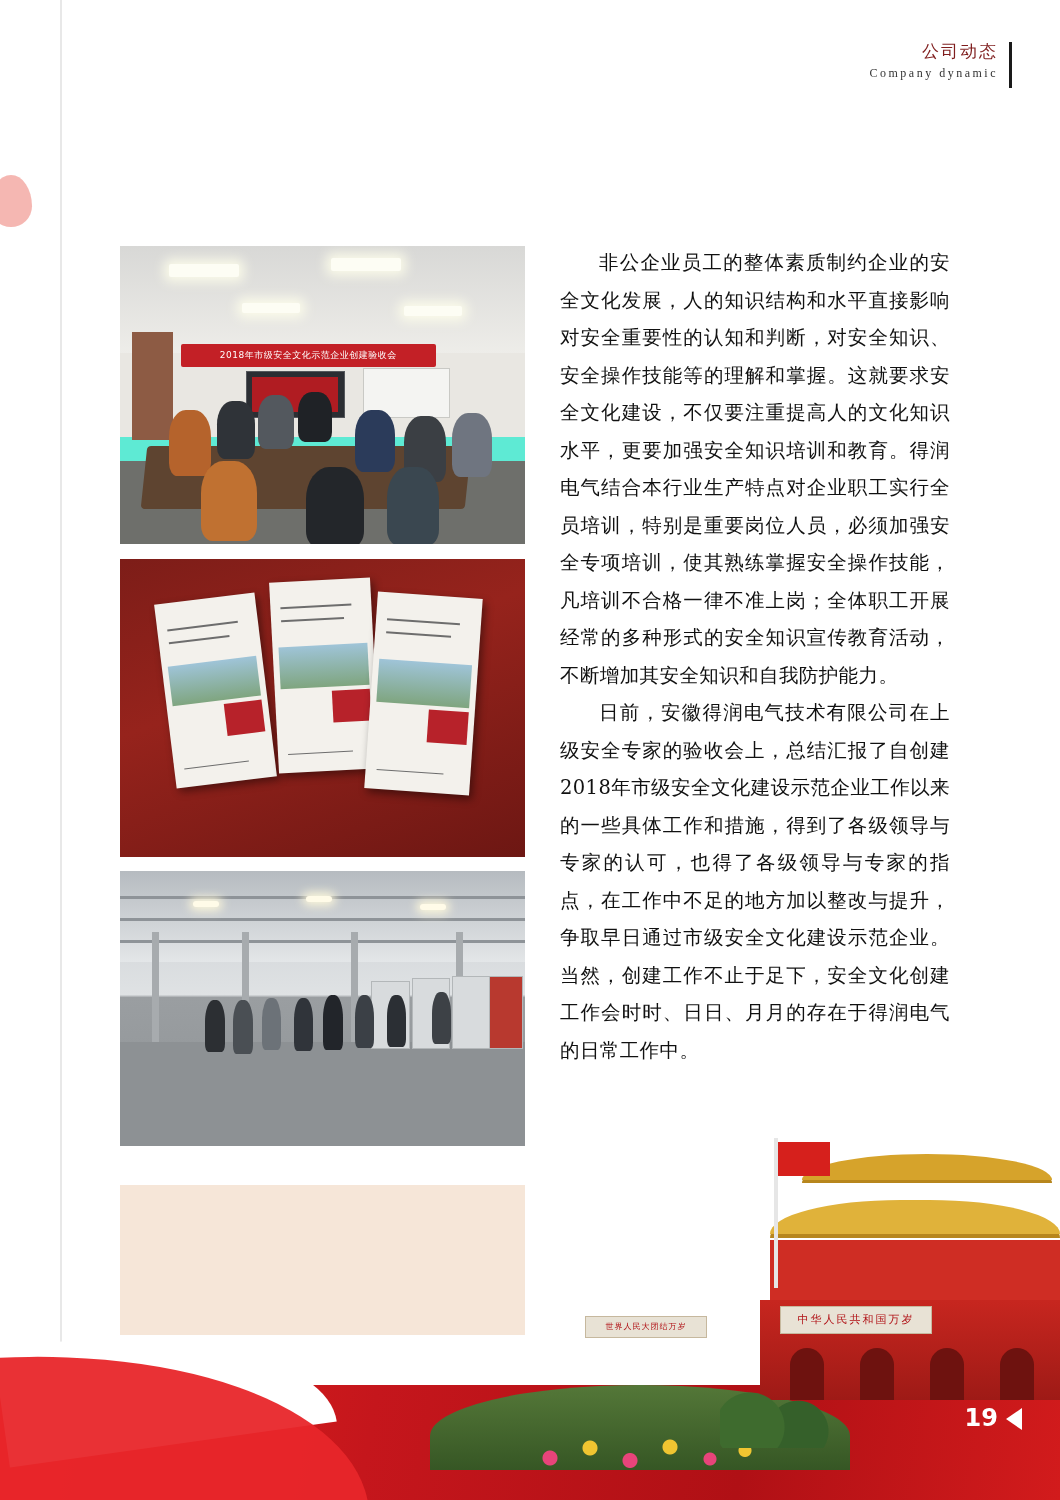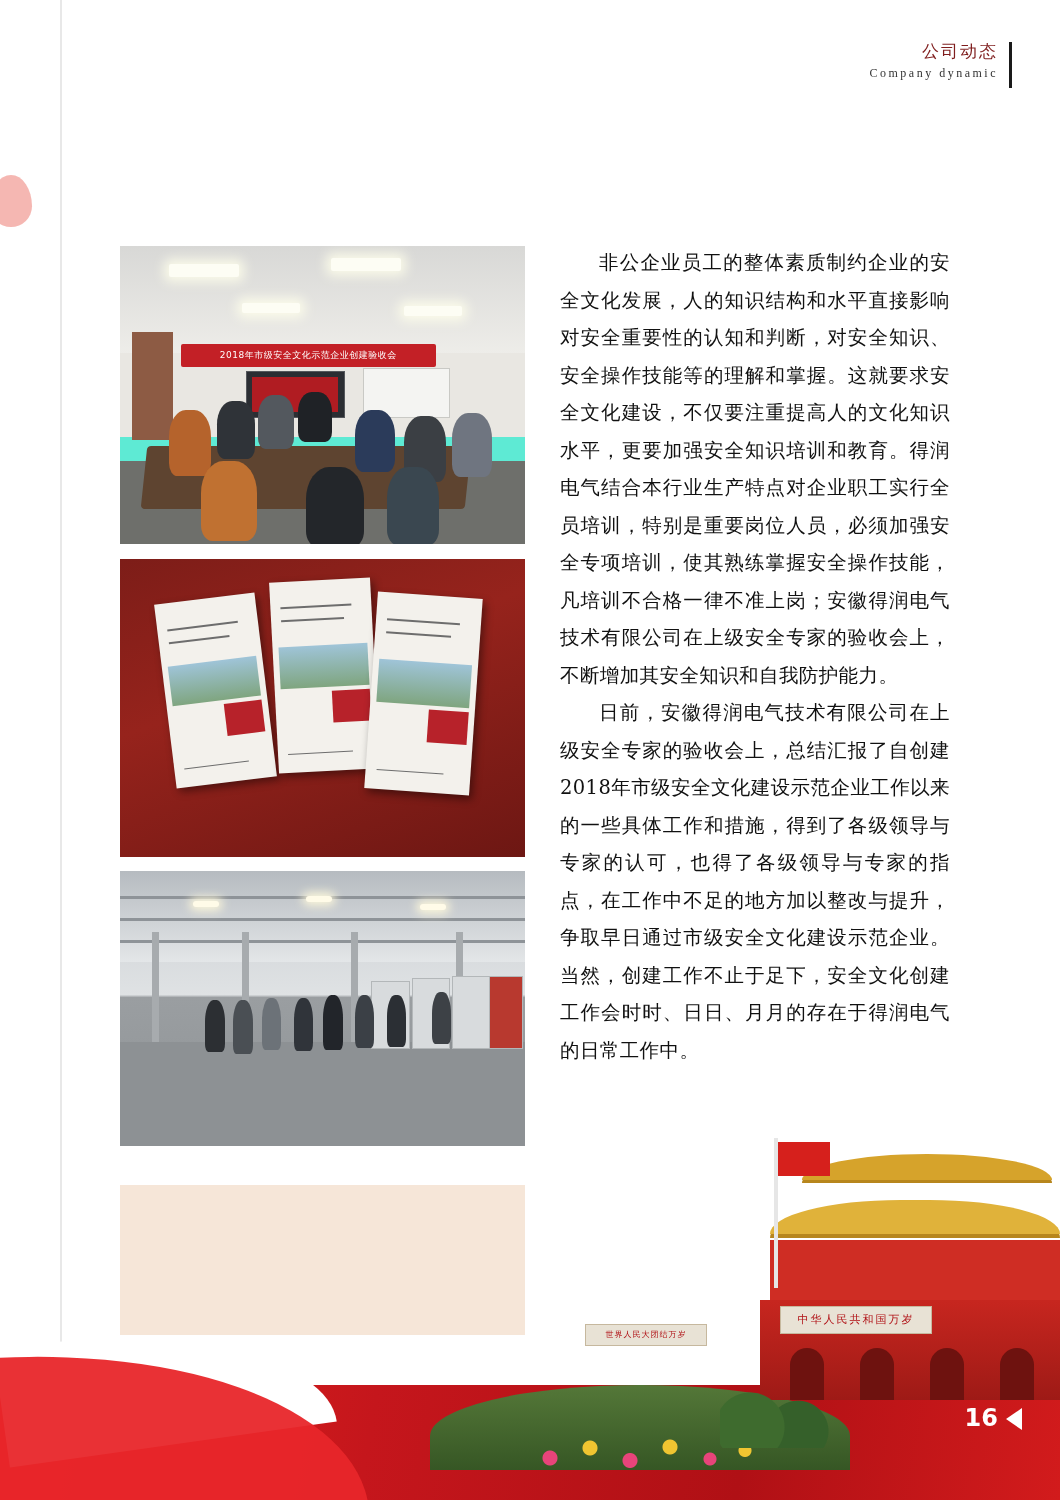"非公企业员工的整体素质制约企业的安全文化发展，人的知识结构和水平直接影响对安全重" p.indent { text: 安徽得润电气技术有限公司在上级安全专家的验收会上 -> 全体职工开展经常的多种形式的安全知识宣传教育活动 }
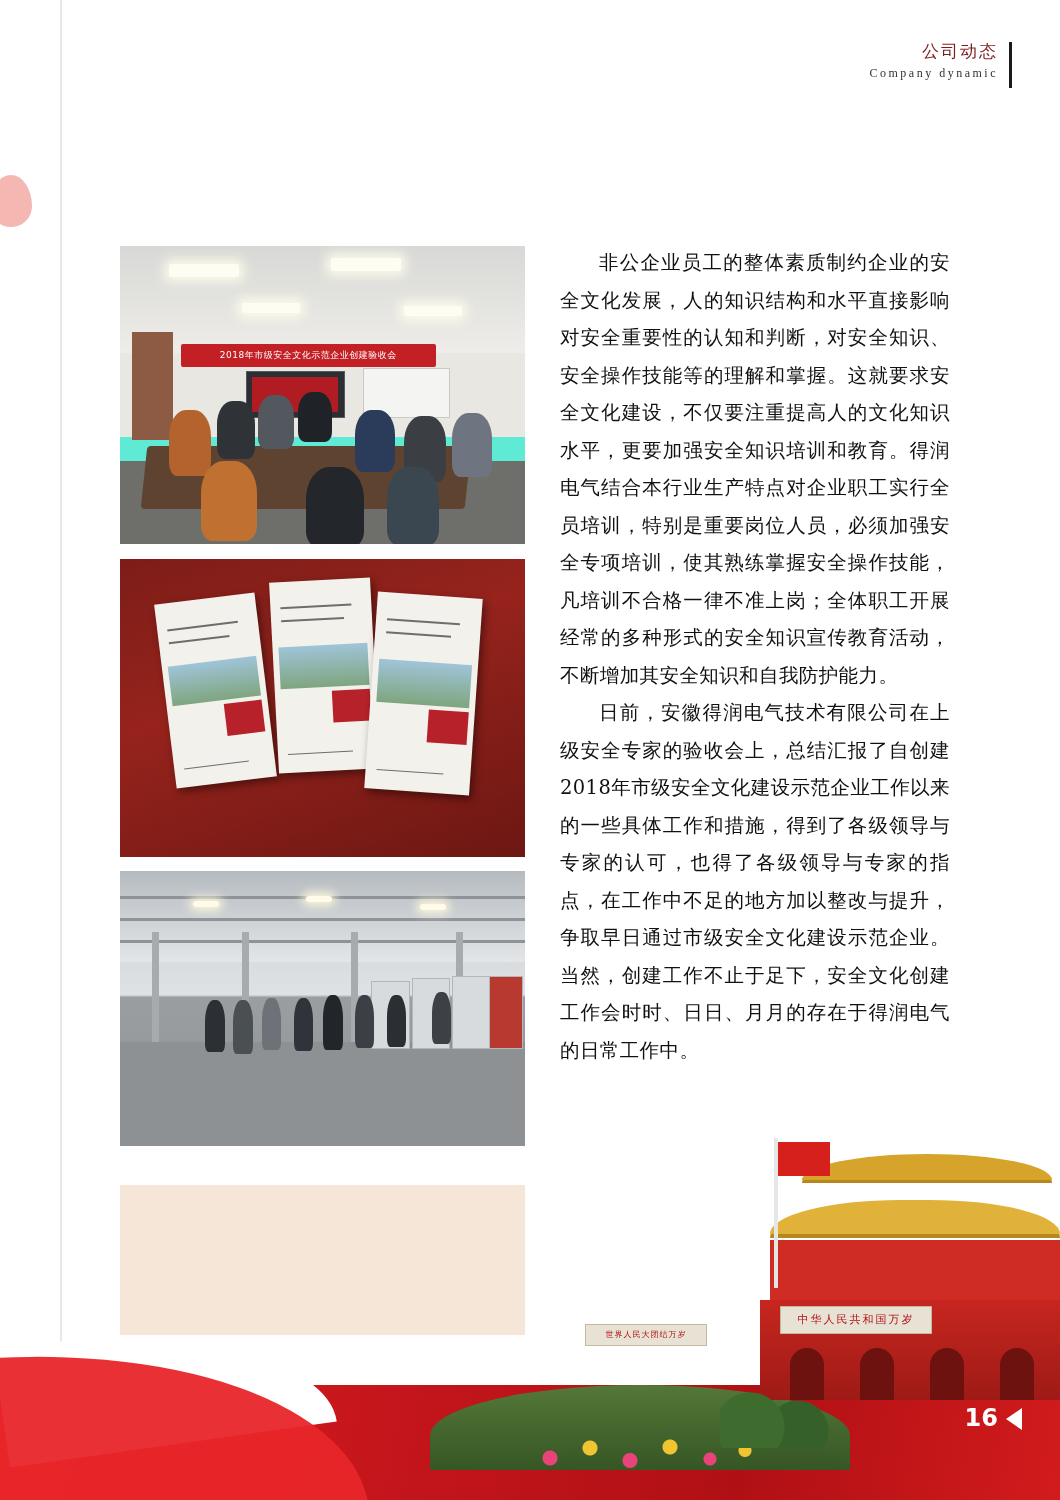"世界人民大团结万岁" .tian-banner-left { top: 24px -> 16px }
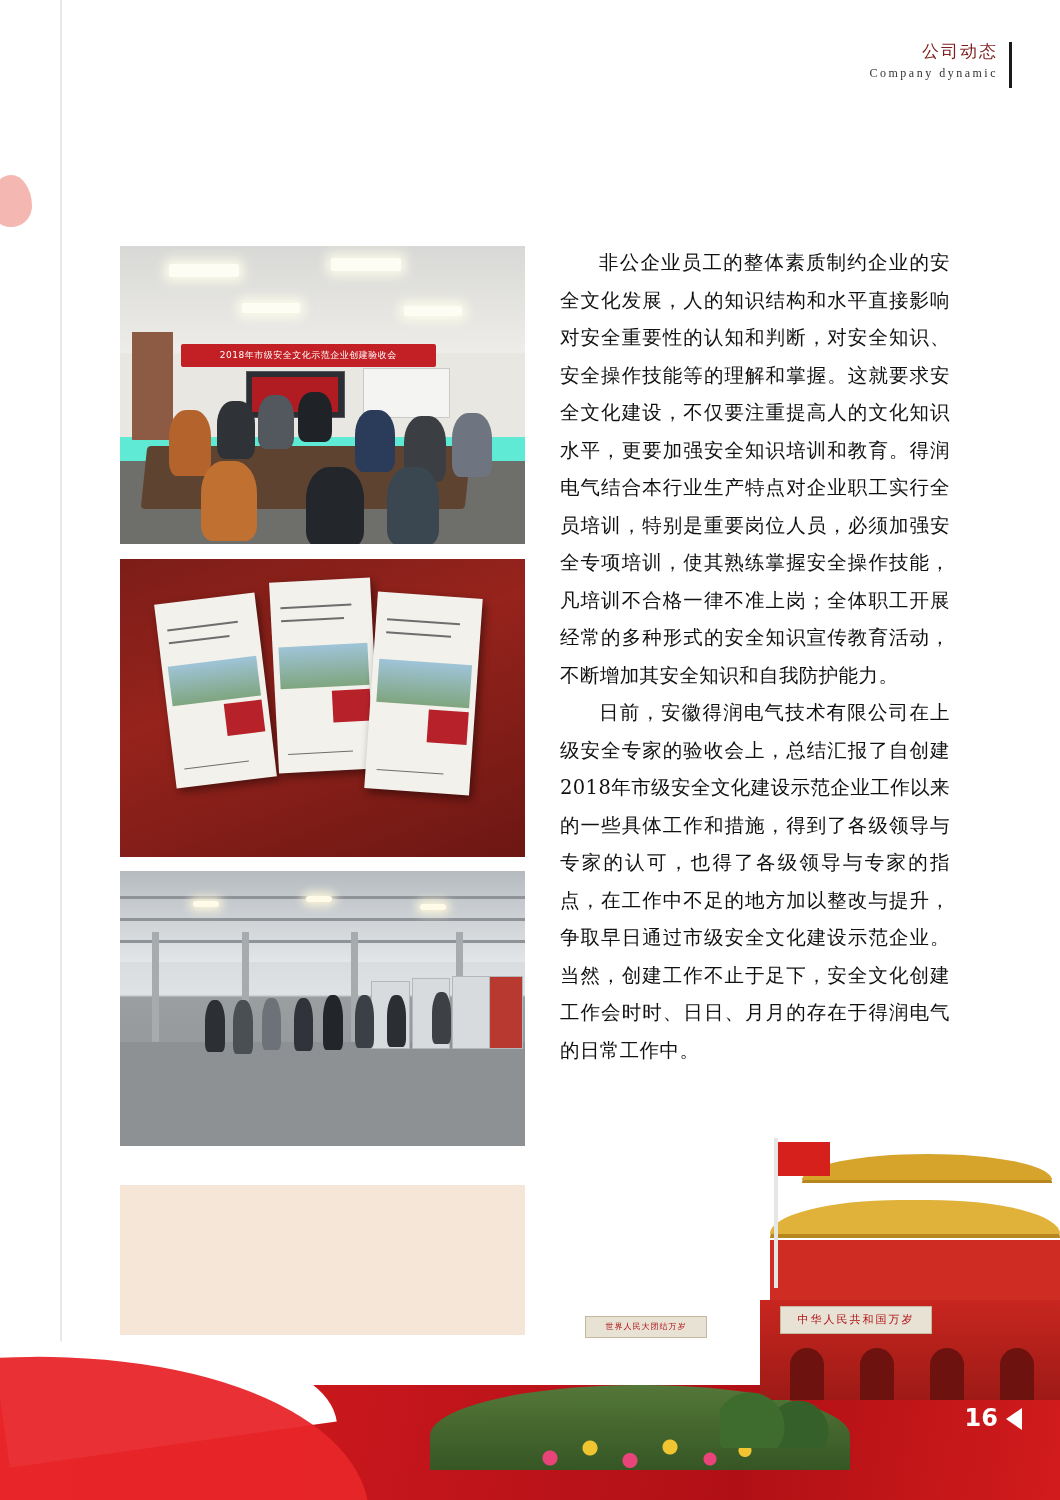"16" div.page-num { text: 16 -> 19 }
